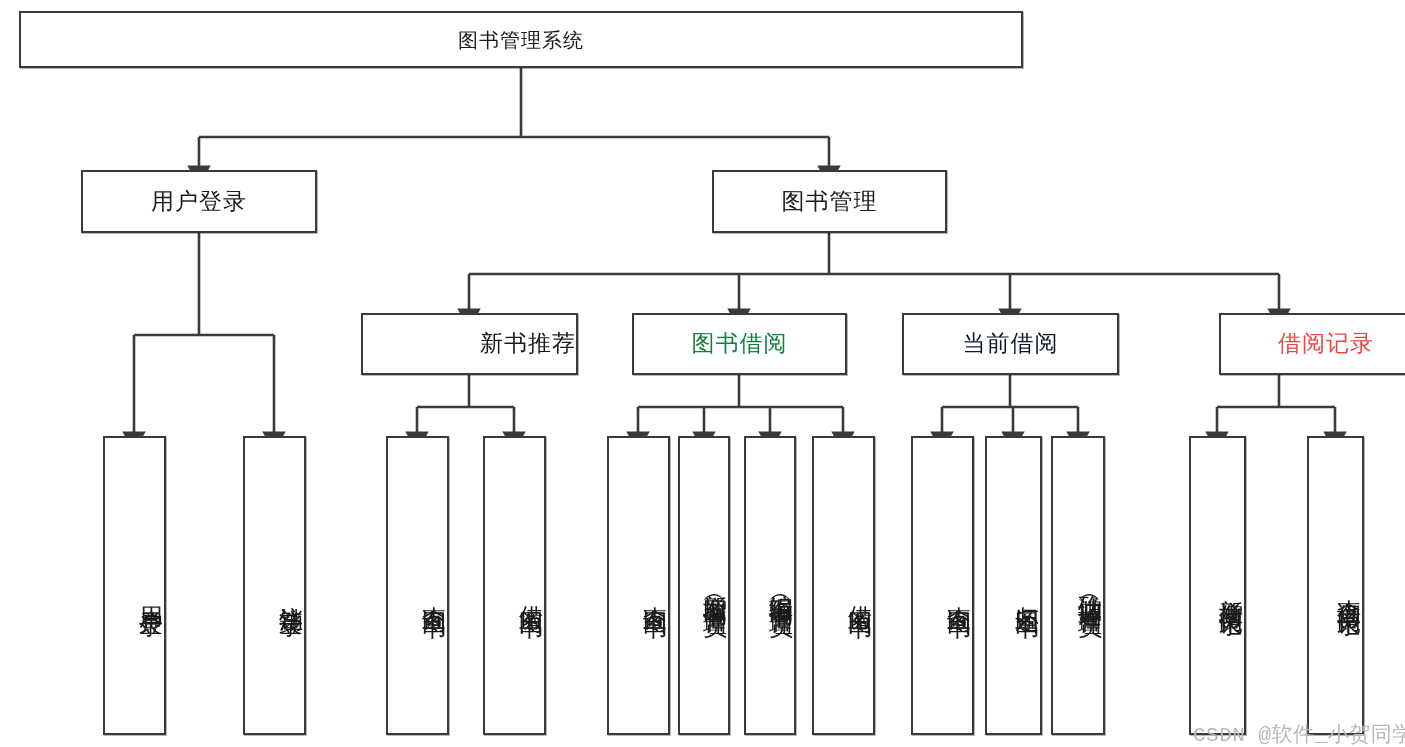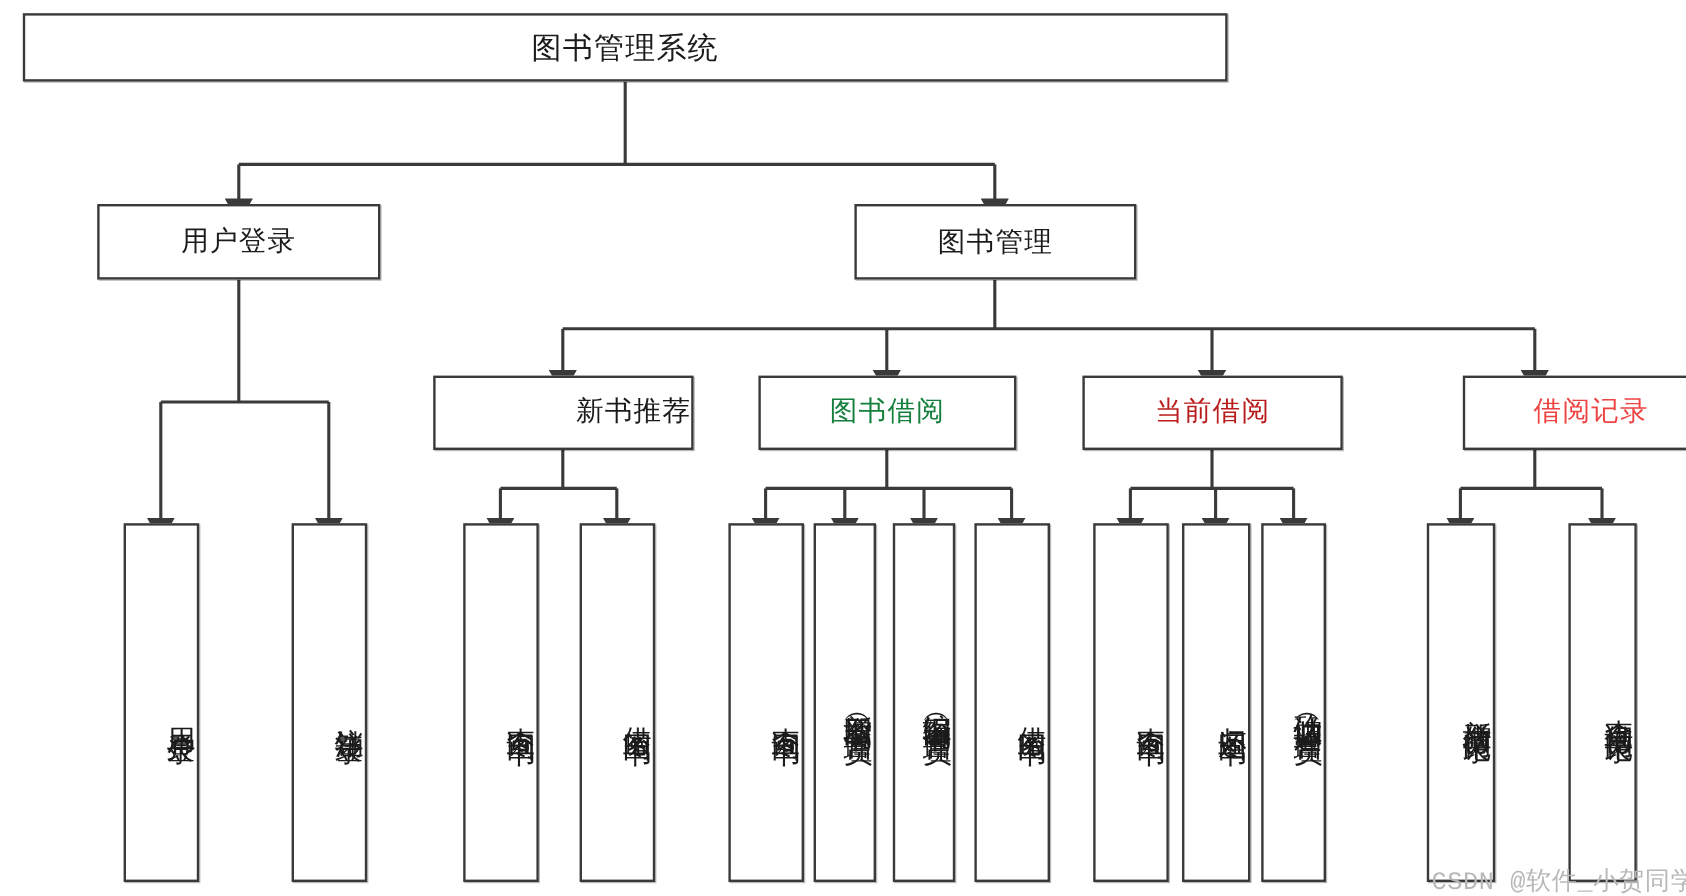"图书管理系统" .node.root { font-size: 25px -> 20px }
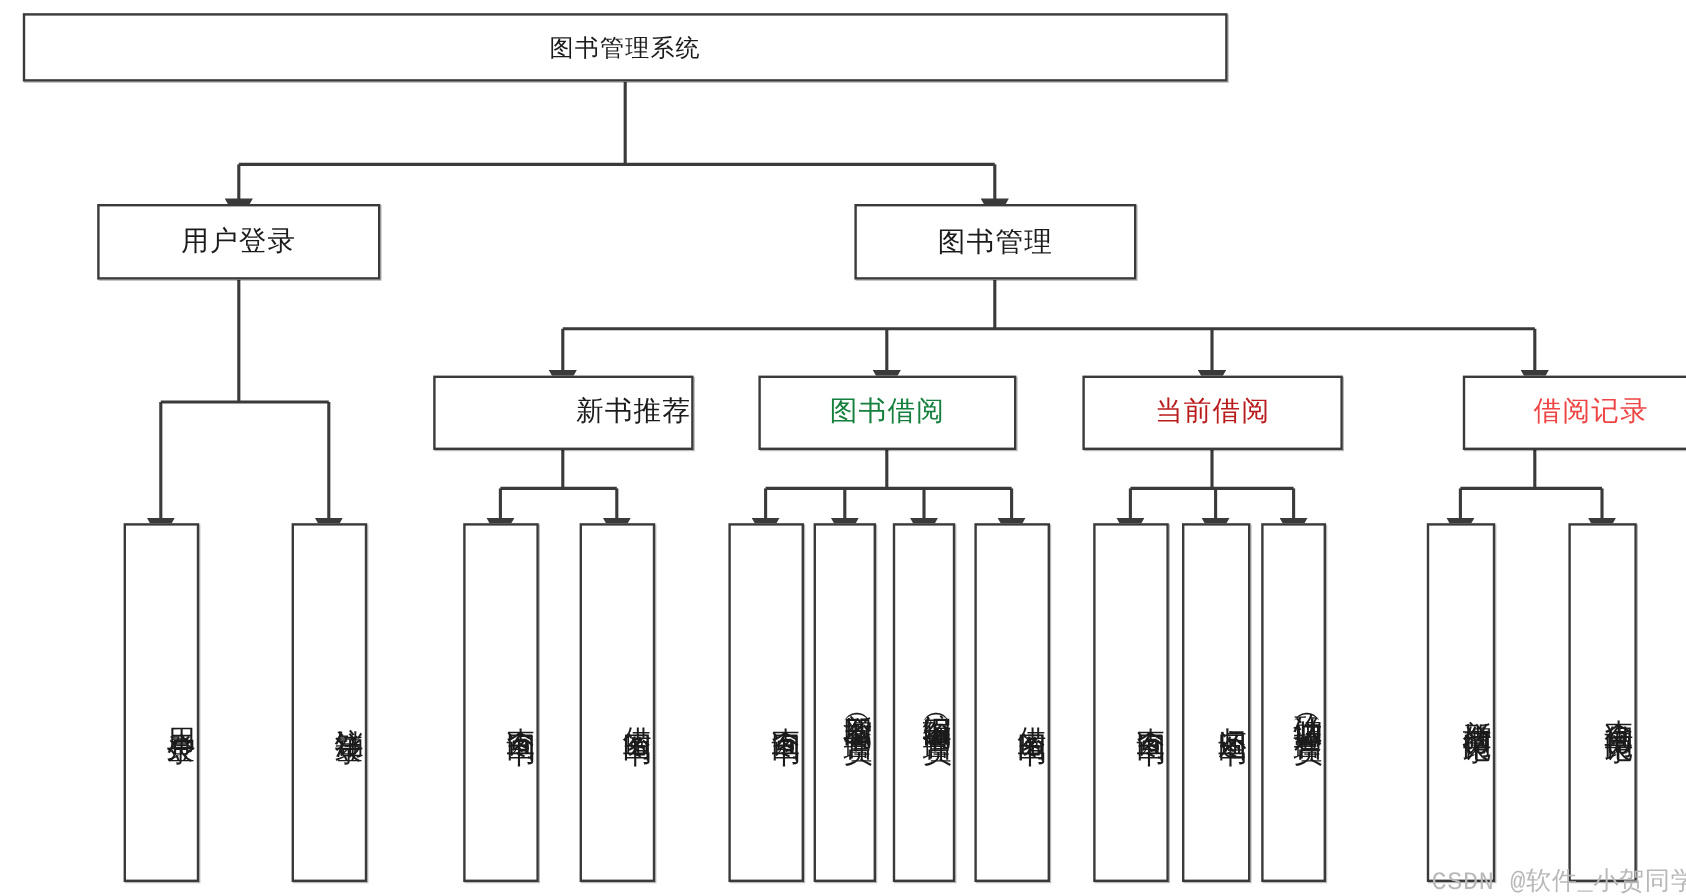"图书管理" div.node { font-family: Liberation Serif, serif -> none }
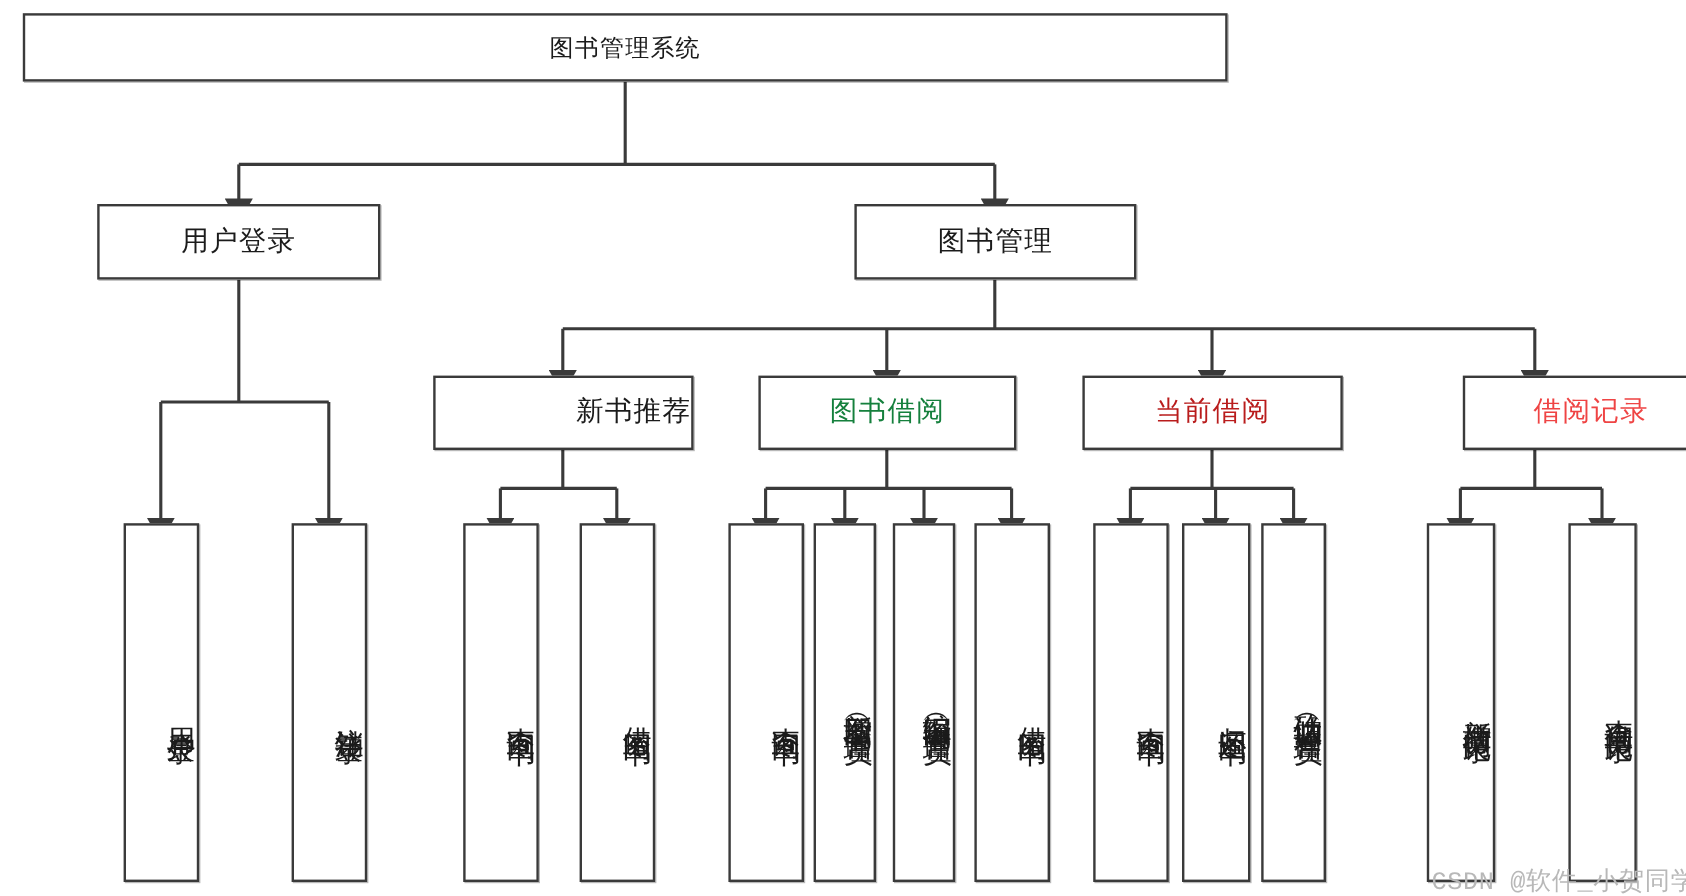"当前借阅" div.node { color: #b91c1c -> #0f172a }
